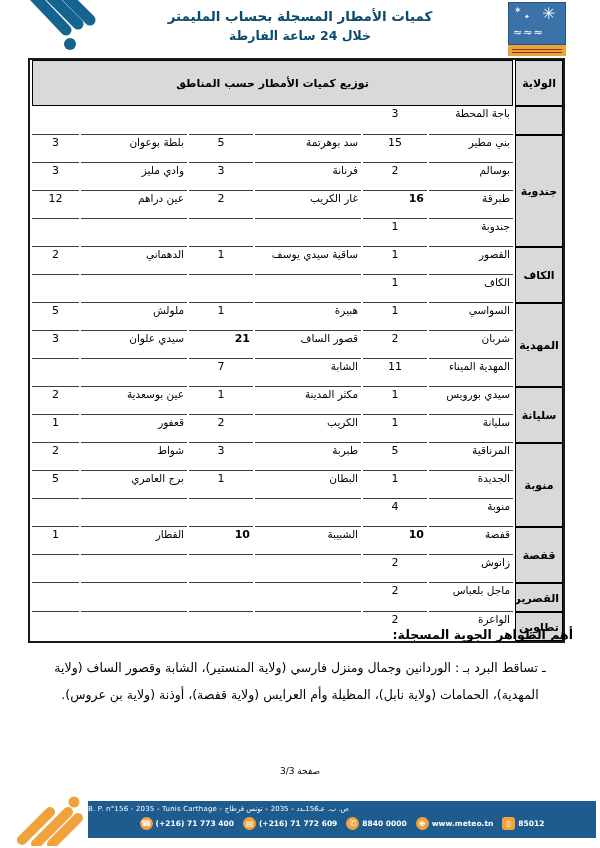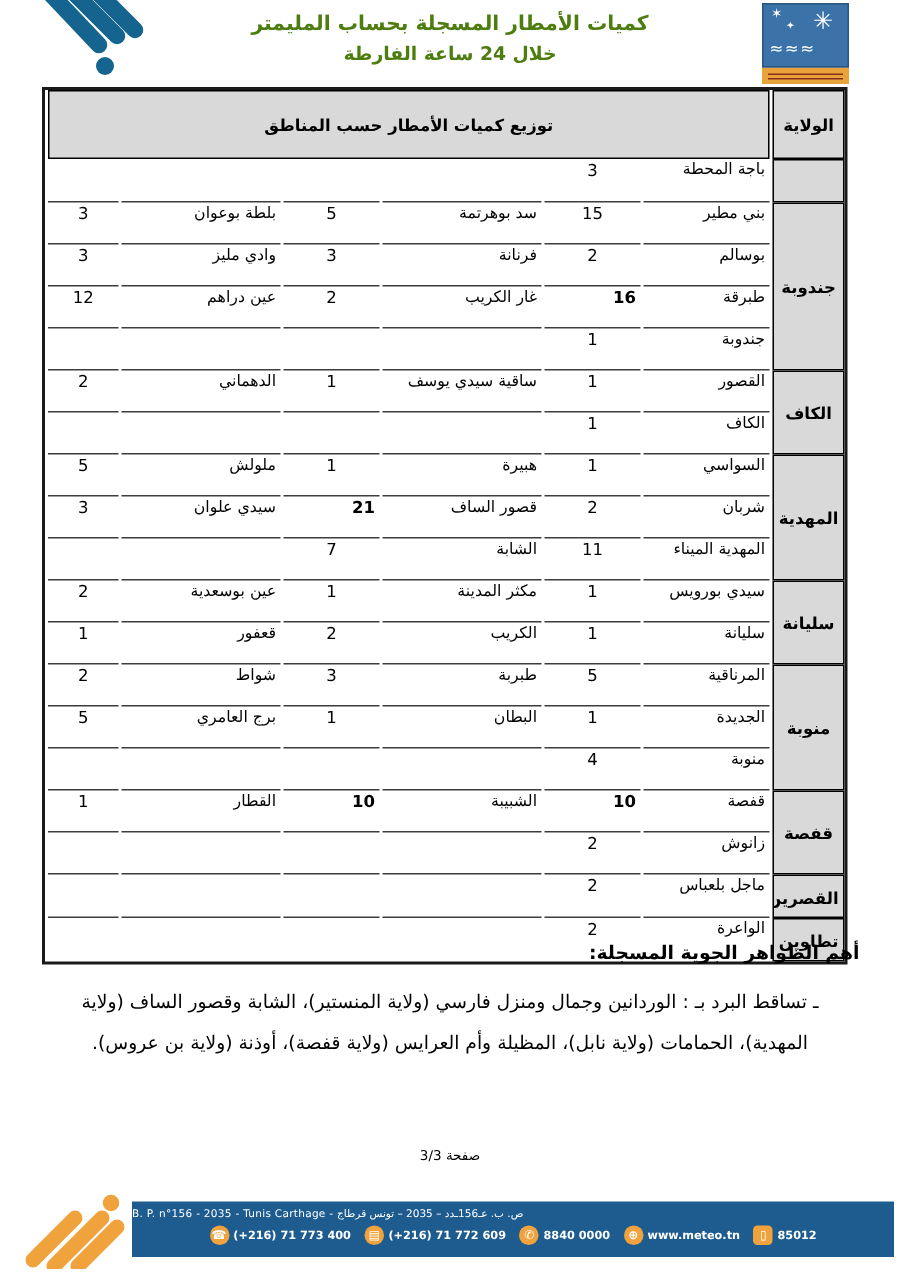"كميات الأمطار المسجلة بحساب المليمتر" .doc-title { color: #4d7c0f -> #0c4a6e }
